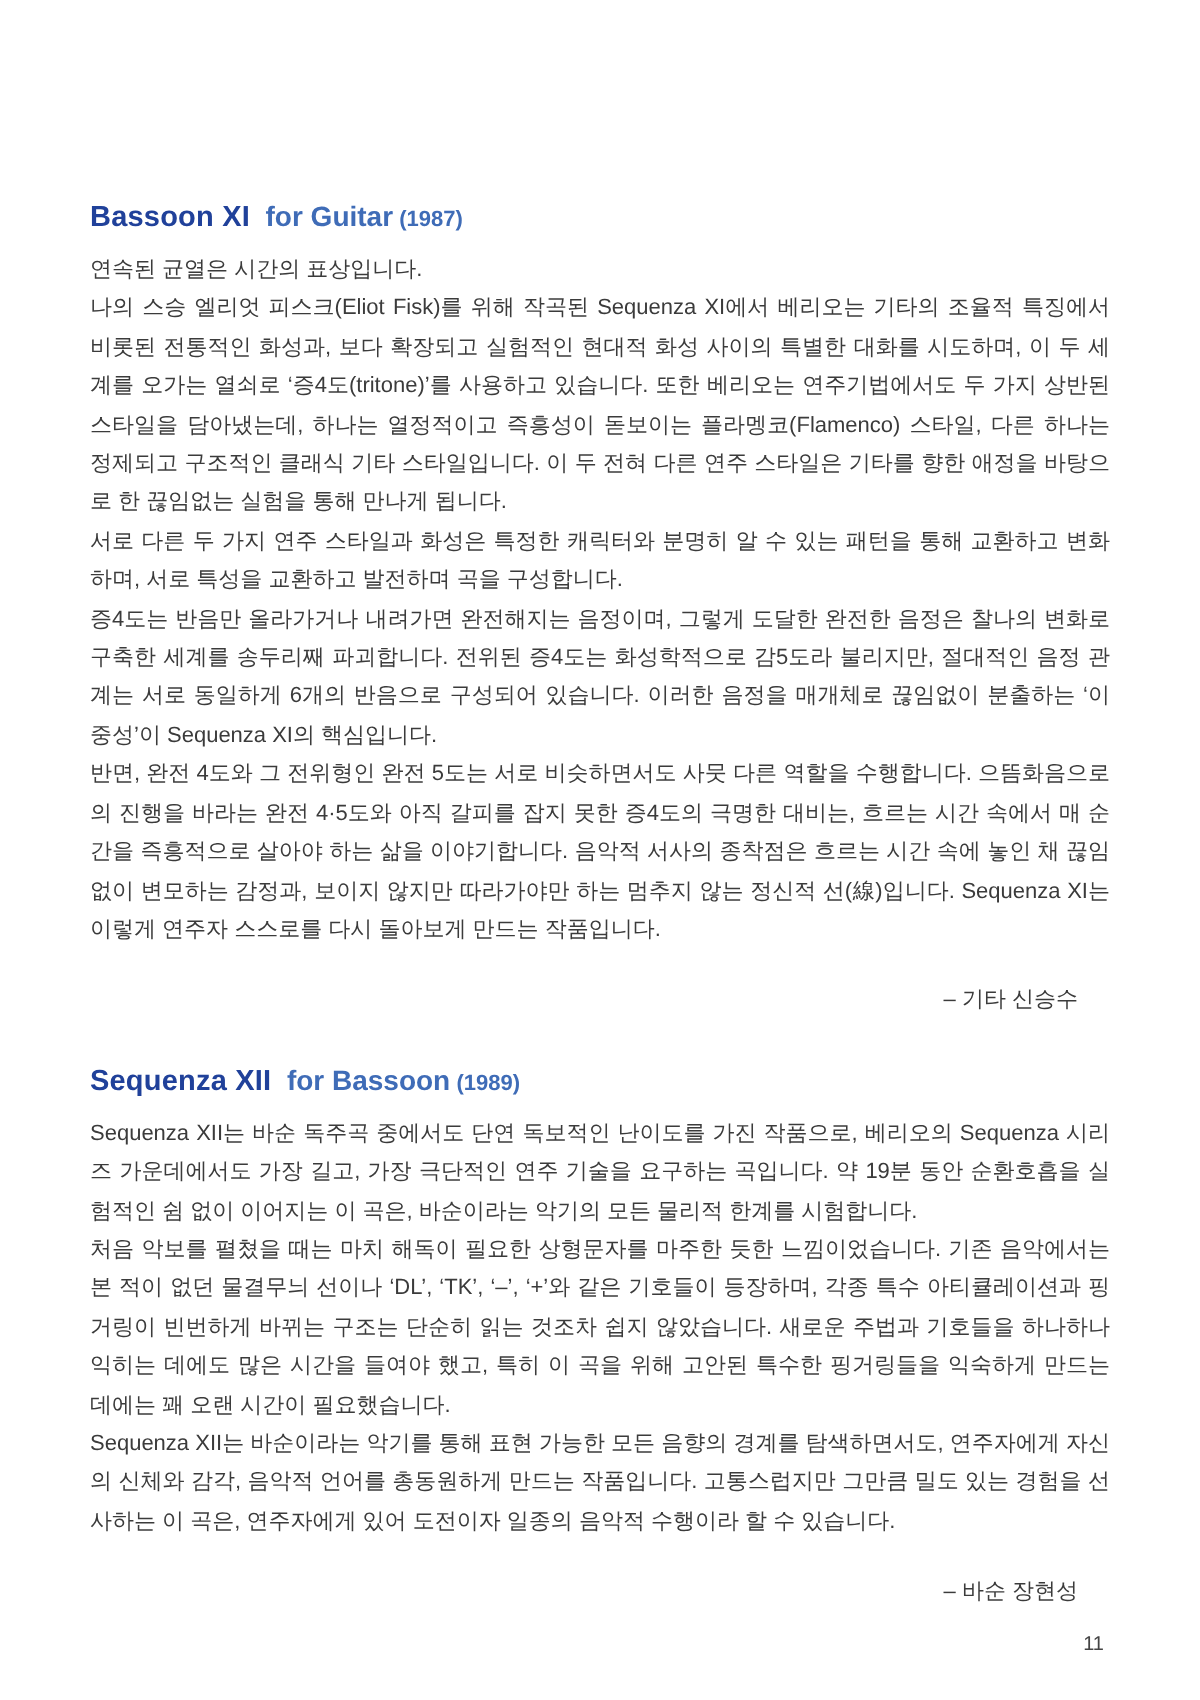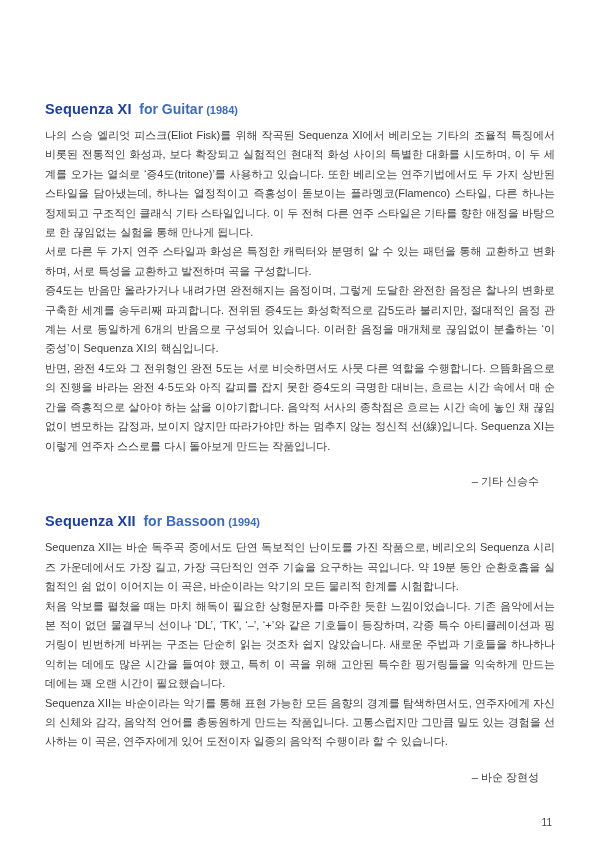"Sequenza XI" span.work-title { text: Sequenza -> Bassoon }
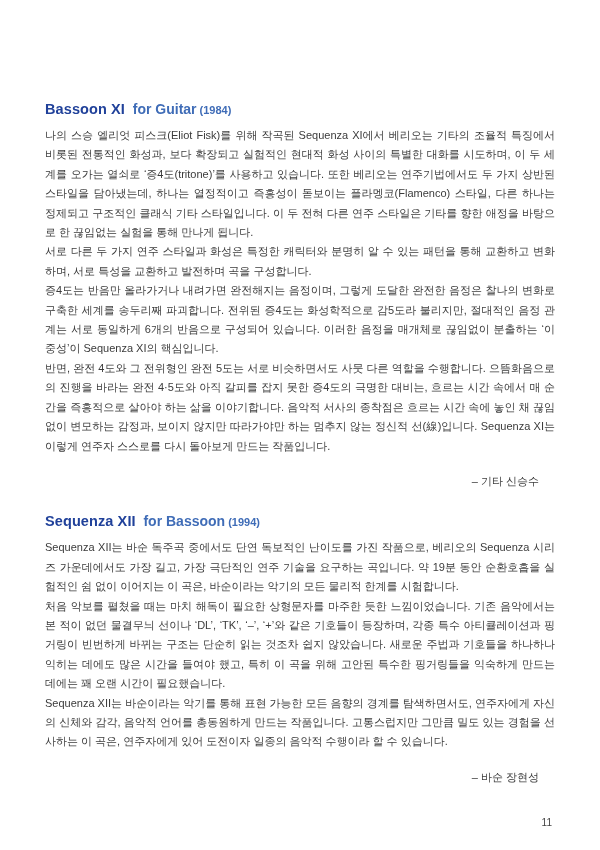"(1984)" span { text: 1984 -> 1987 }
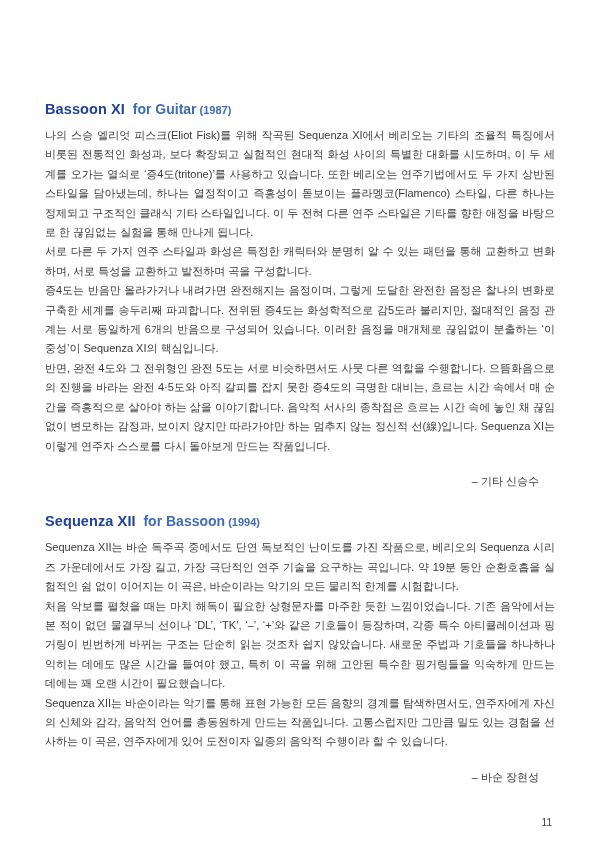"연속된 균열은 시간의 표상입니다." p { html: none -> <p>연속된 균열은 시간의 표상입니다.</p> }
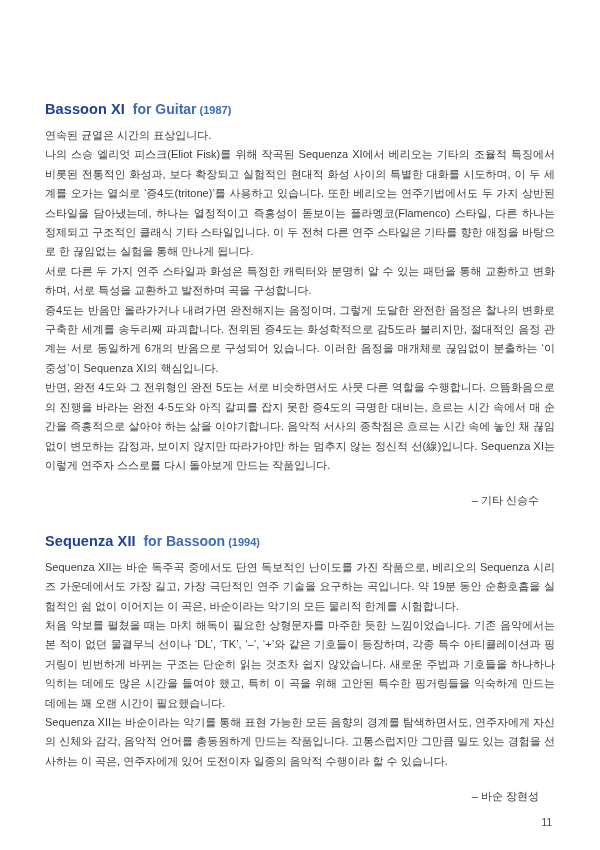"(1994)" span { text: 1994 -> 1989 }
